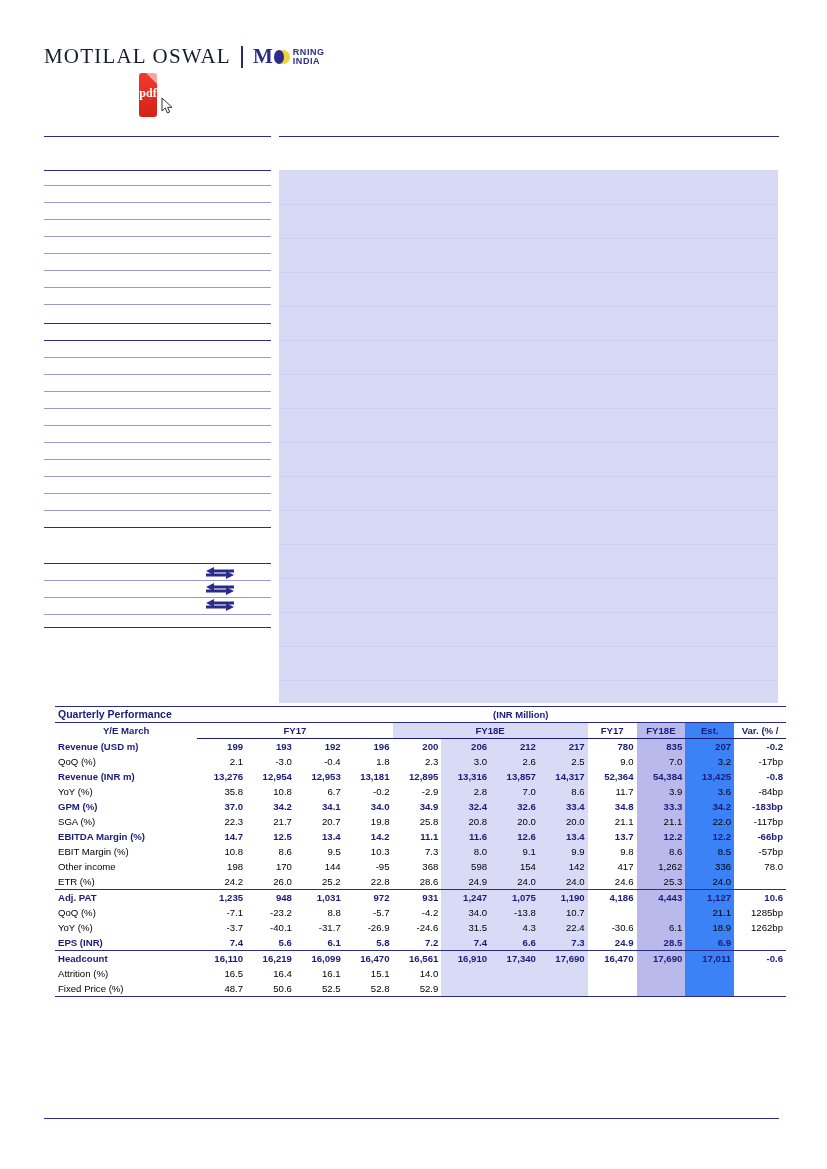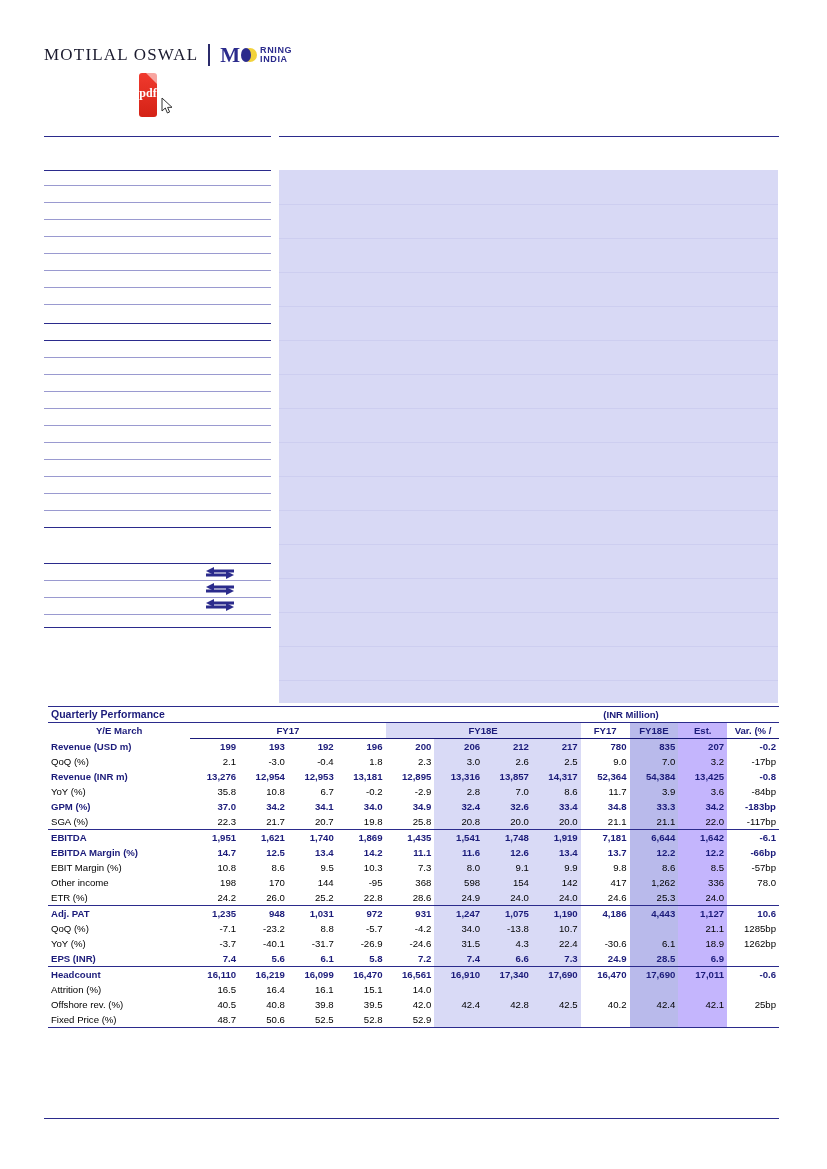"MOTILAL OSWAL" .logo-motilal { font-size: 17px -> 21px }
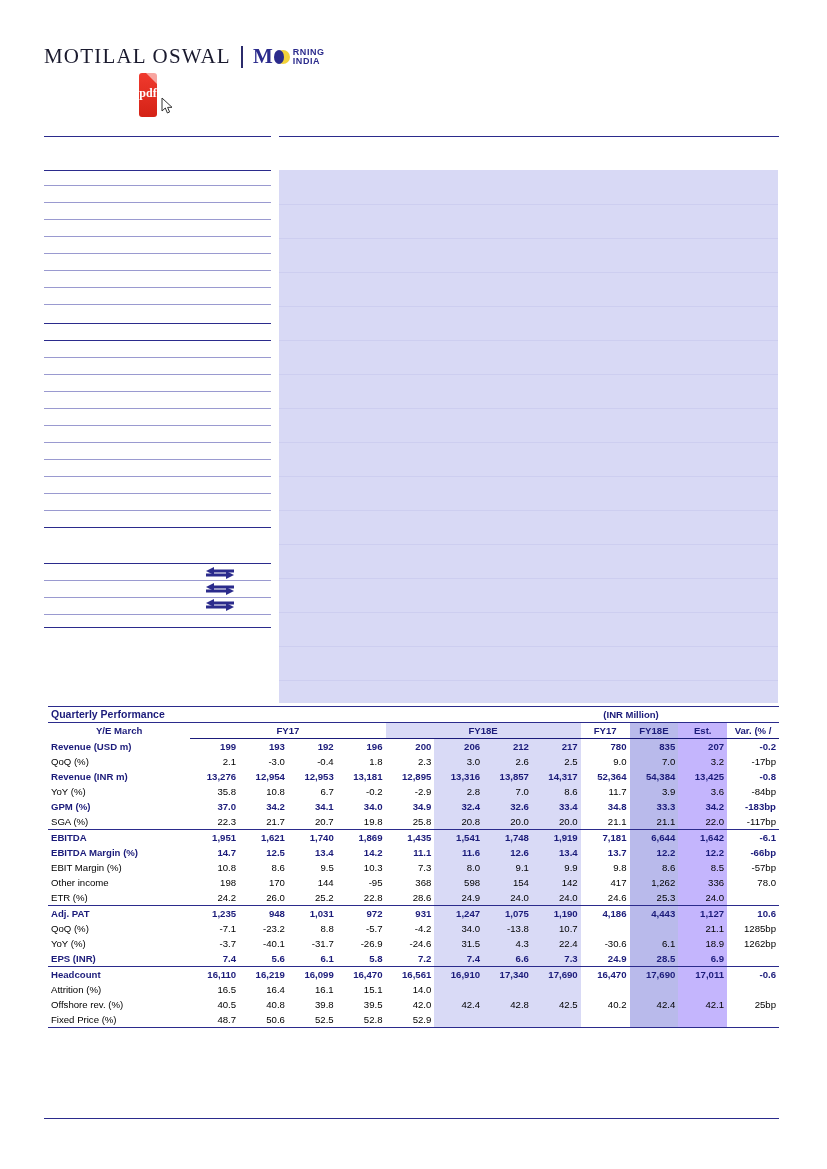"Quarterly Performance" table.qp { margin-left: none -> 7px }
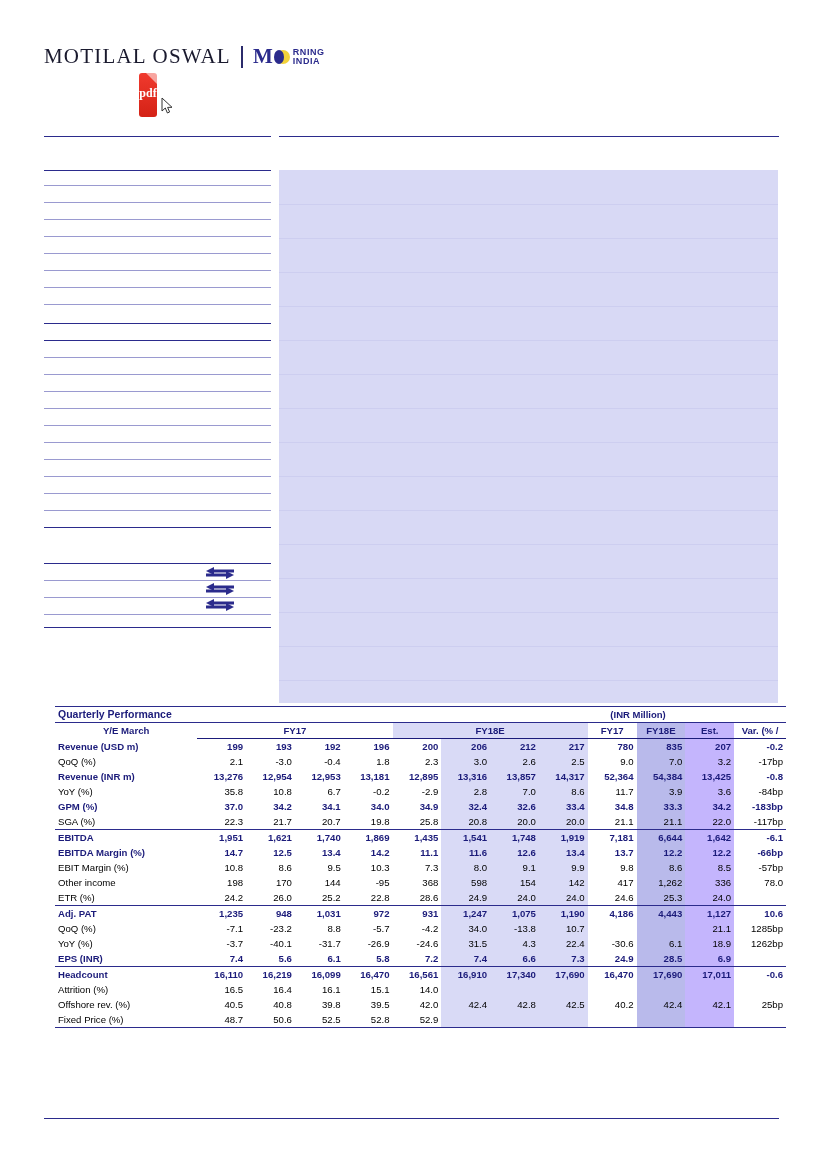"(INR Million)" .t-unit { text-align: center -> left }
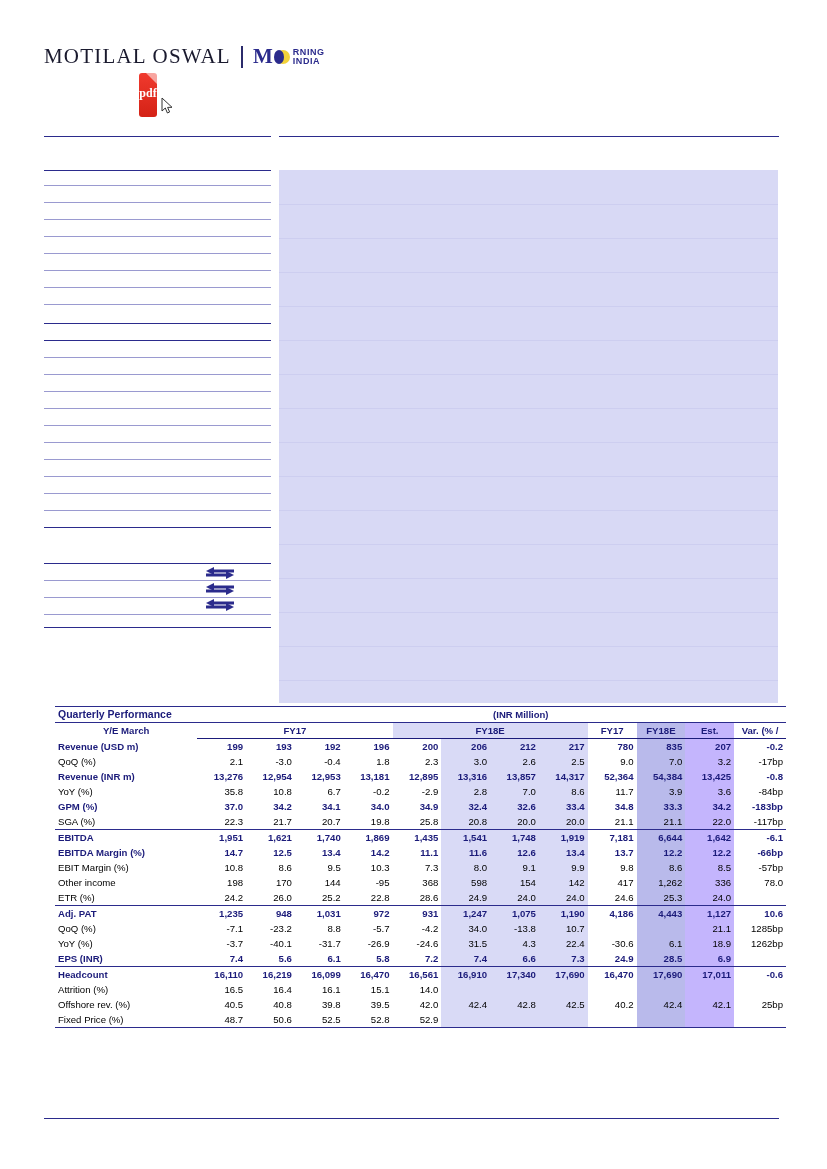"Est." .grayband { background: #c4b5fd -> #3b82f6 }
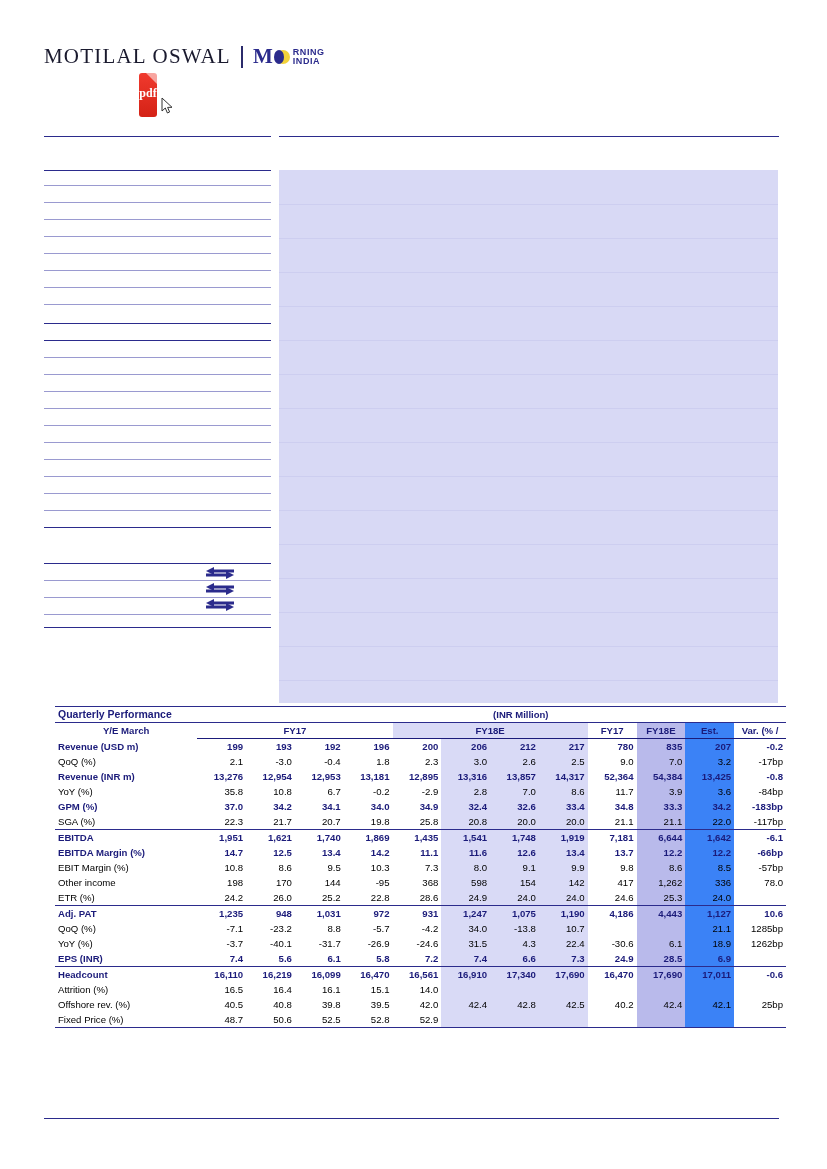"EBITDA" tr.rule-top { html: <tr> <td>EBITDA</td> <td>1,951</td> <td>1,621</td> <td>1,740</td> <td>1,869</td> <td>1,435</td> <td>1,541</td> <td>1,748</td> <td>1,919</td> <td>7,181</td> <td>6,644</td> <td>1,642</td> <td>-6.1</td> </tr> -> none }
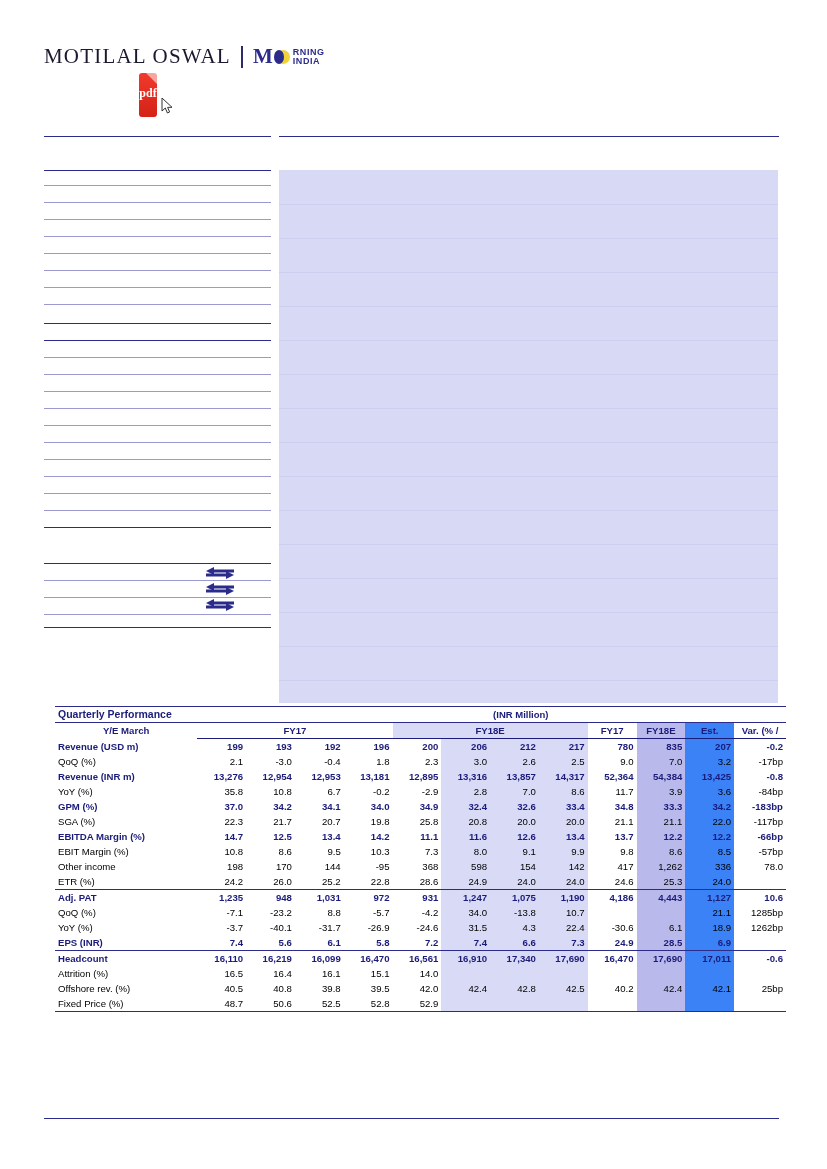"Offshore rev. (%)" tr { html: <tr> <td>Offshore rev. (%)</td> <td>40.5</td> <td>40.8</td> <td>39.8</td> <td>39.5</td> <td>42.0</td> <td>42.4</td> <td>42.8</td> <td>42.5</td> <td>40.2</td> <td>42.4</td> <td>42.1</td> <td>25bp</td> </tr> -> none }
